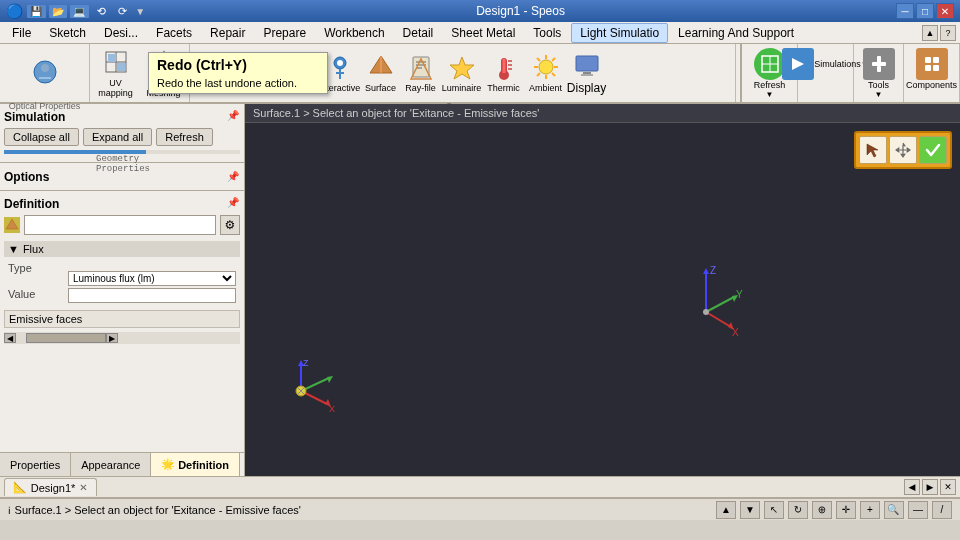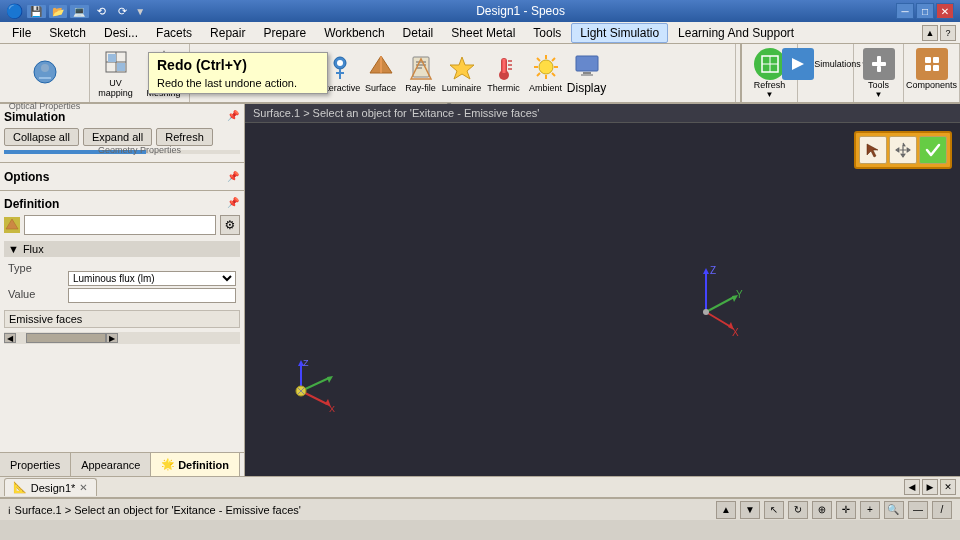"Geometry Properties" div { font-family: none -> Liberation Mono, monospace; margin-top: 5px -> 14px }
